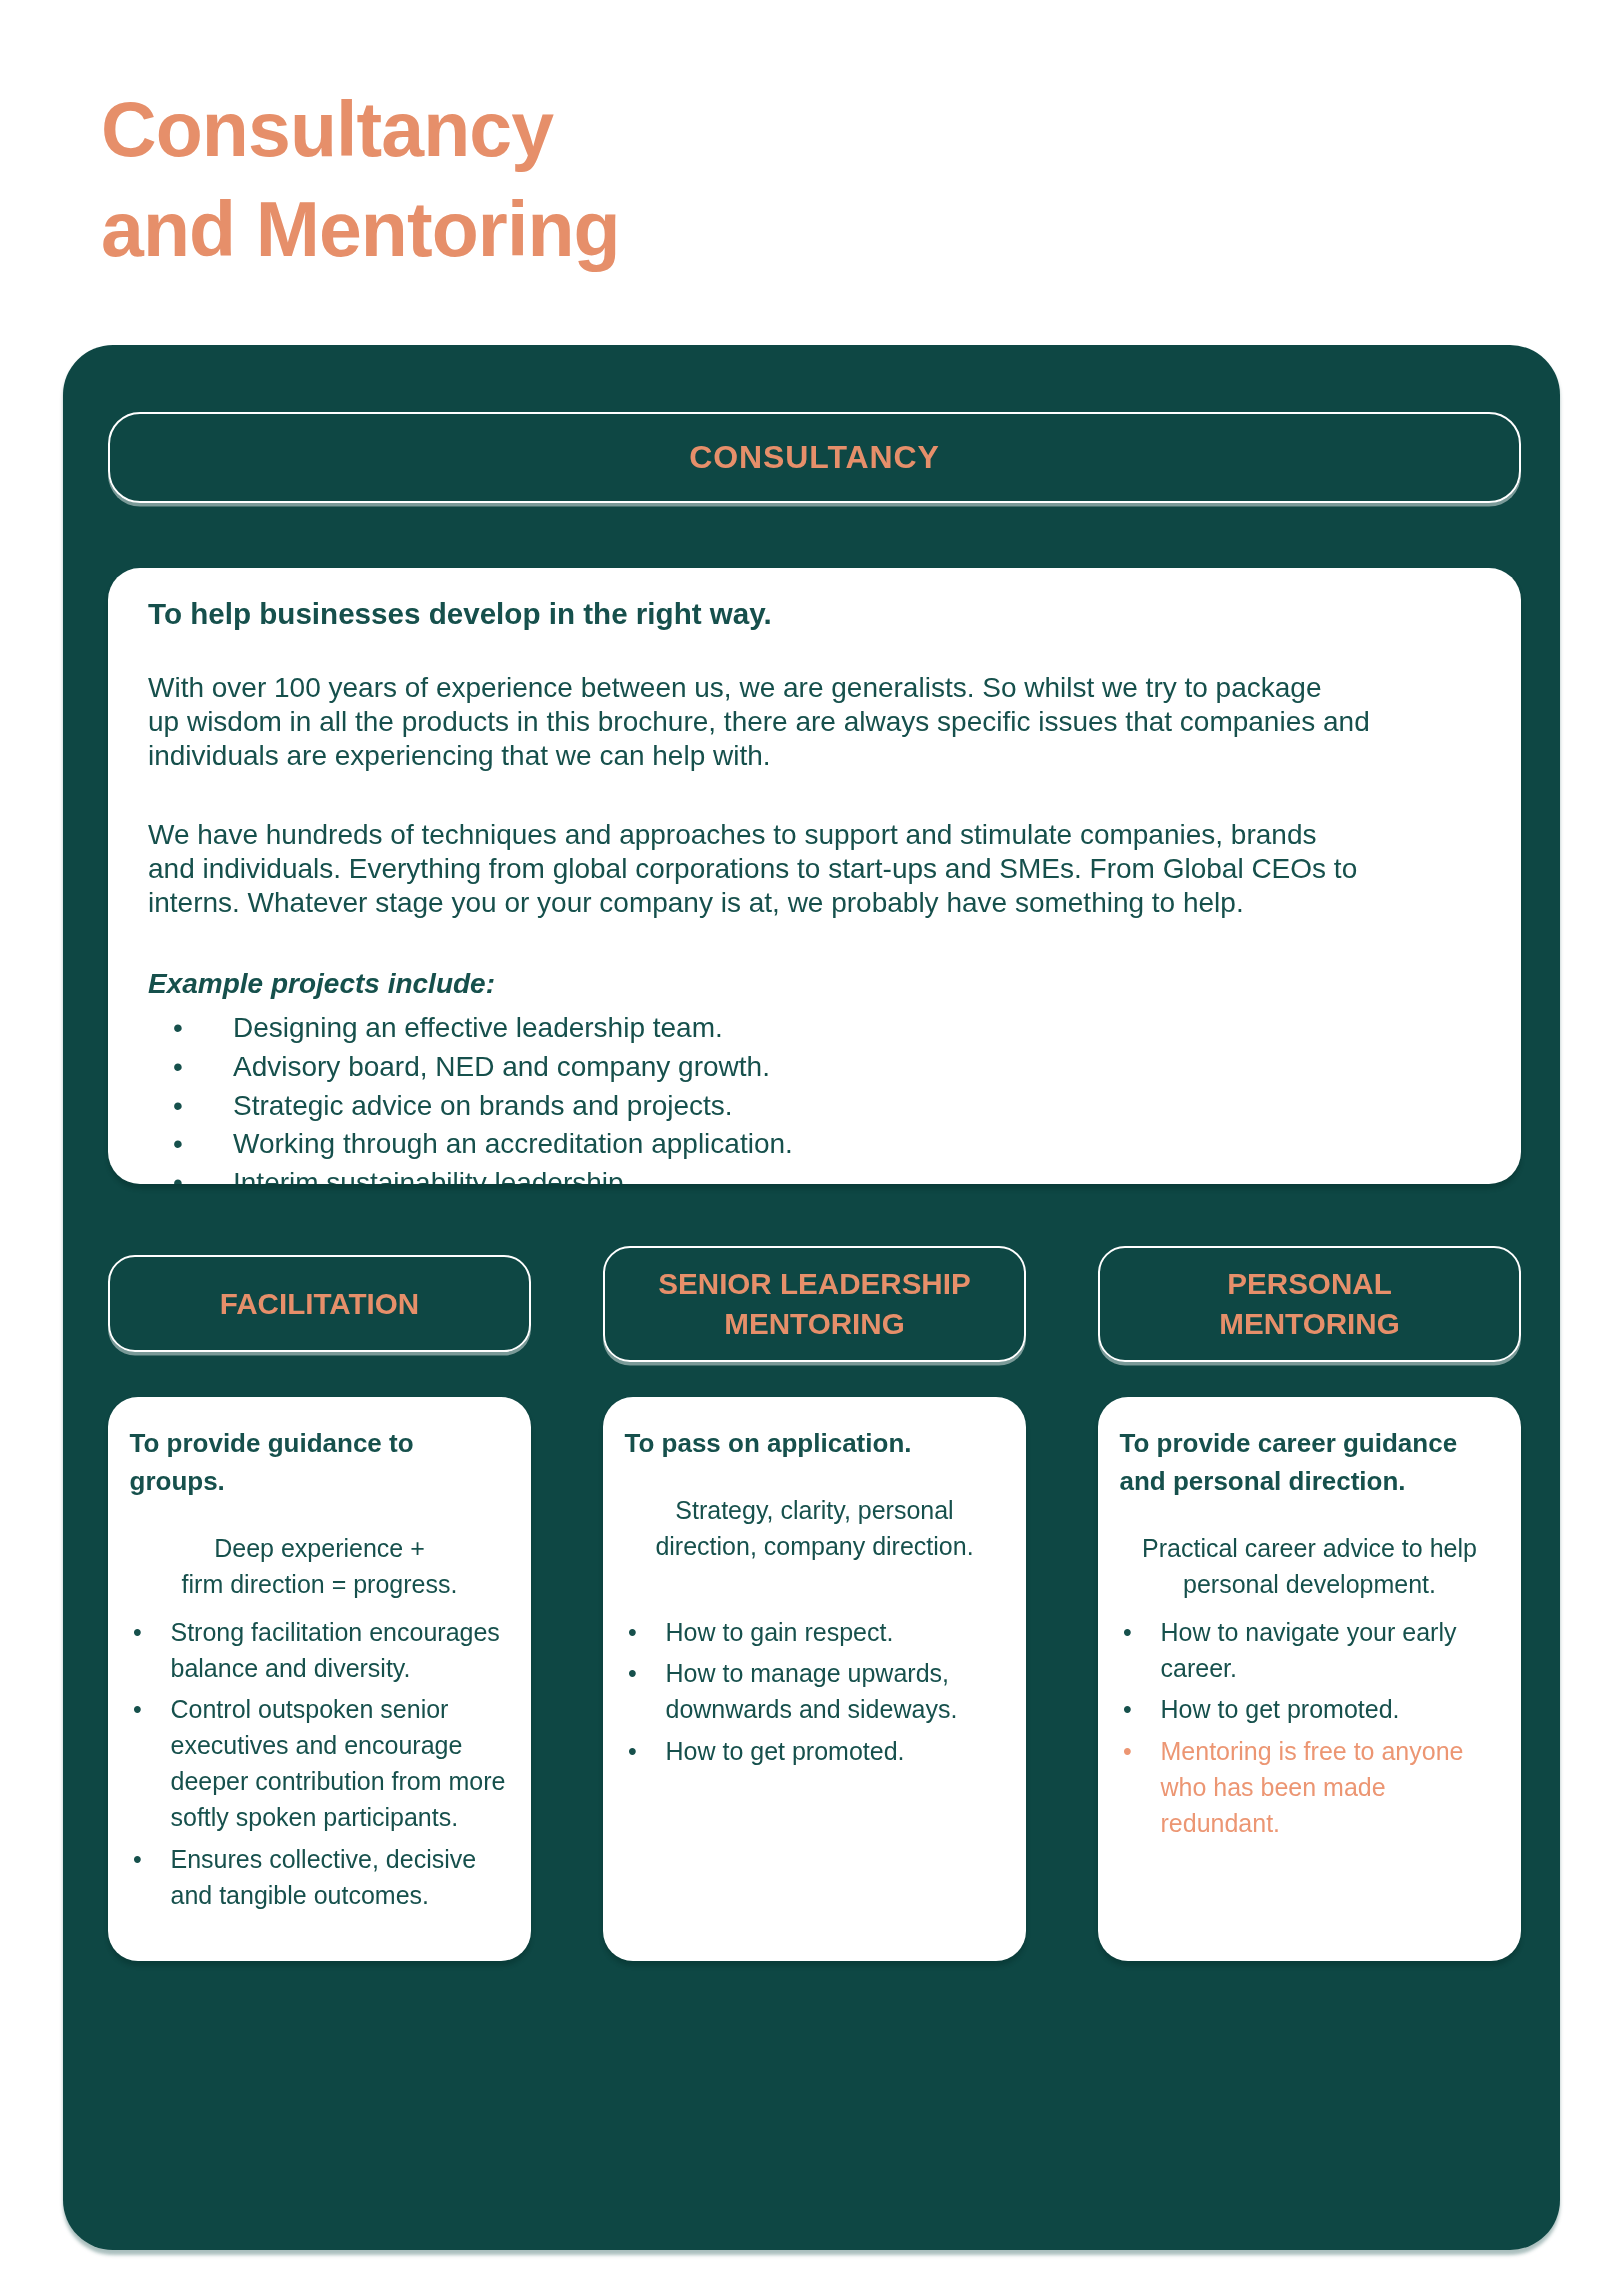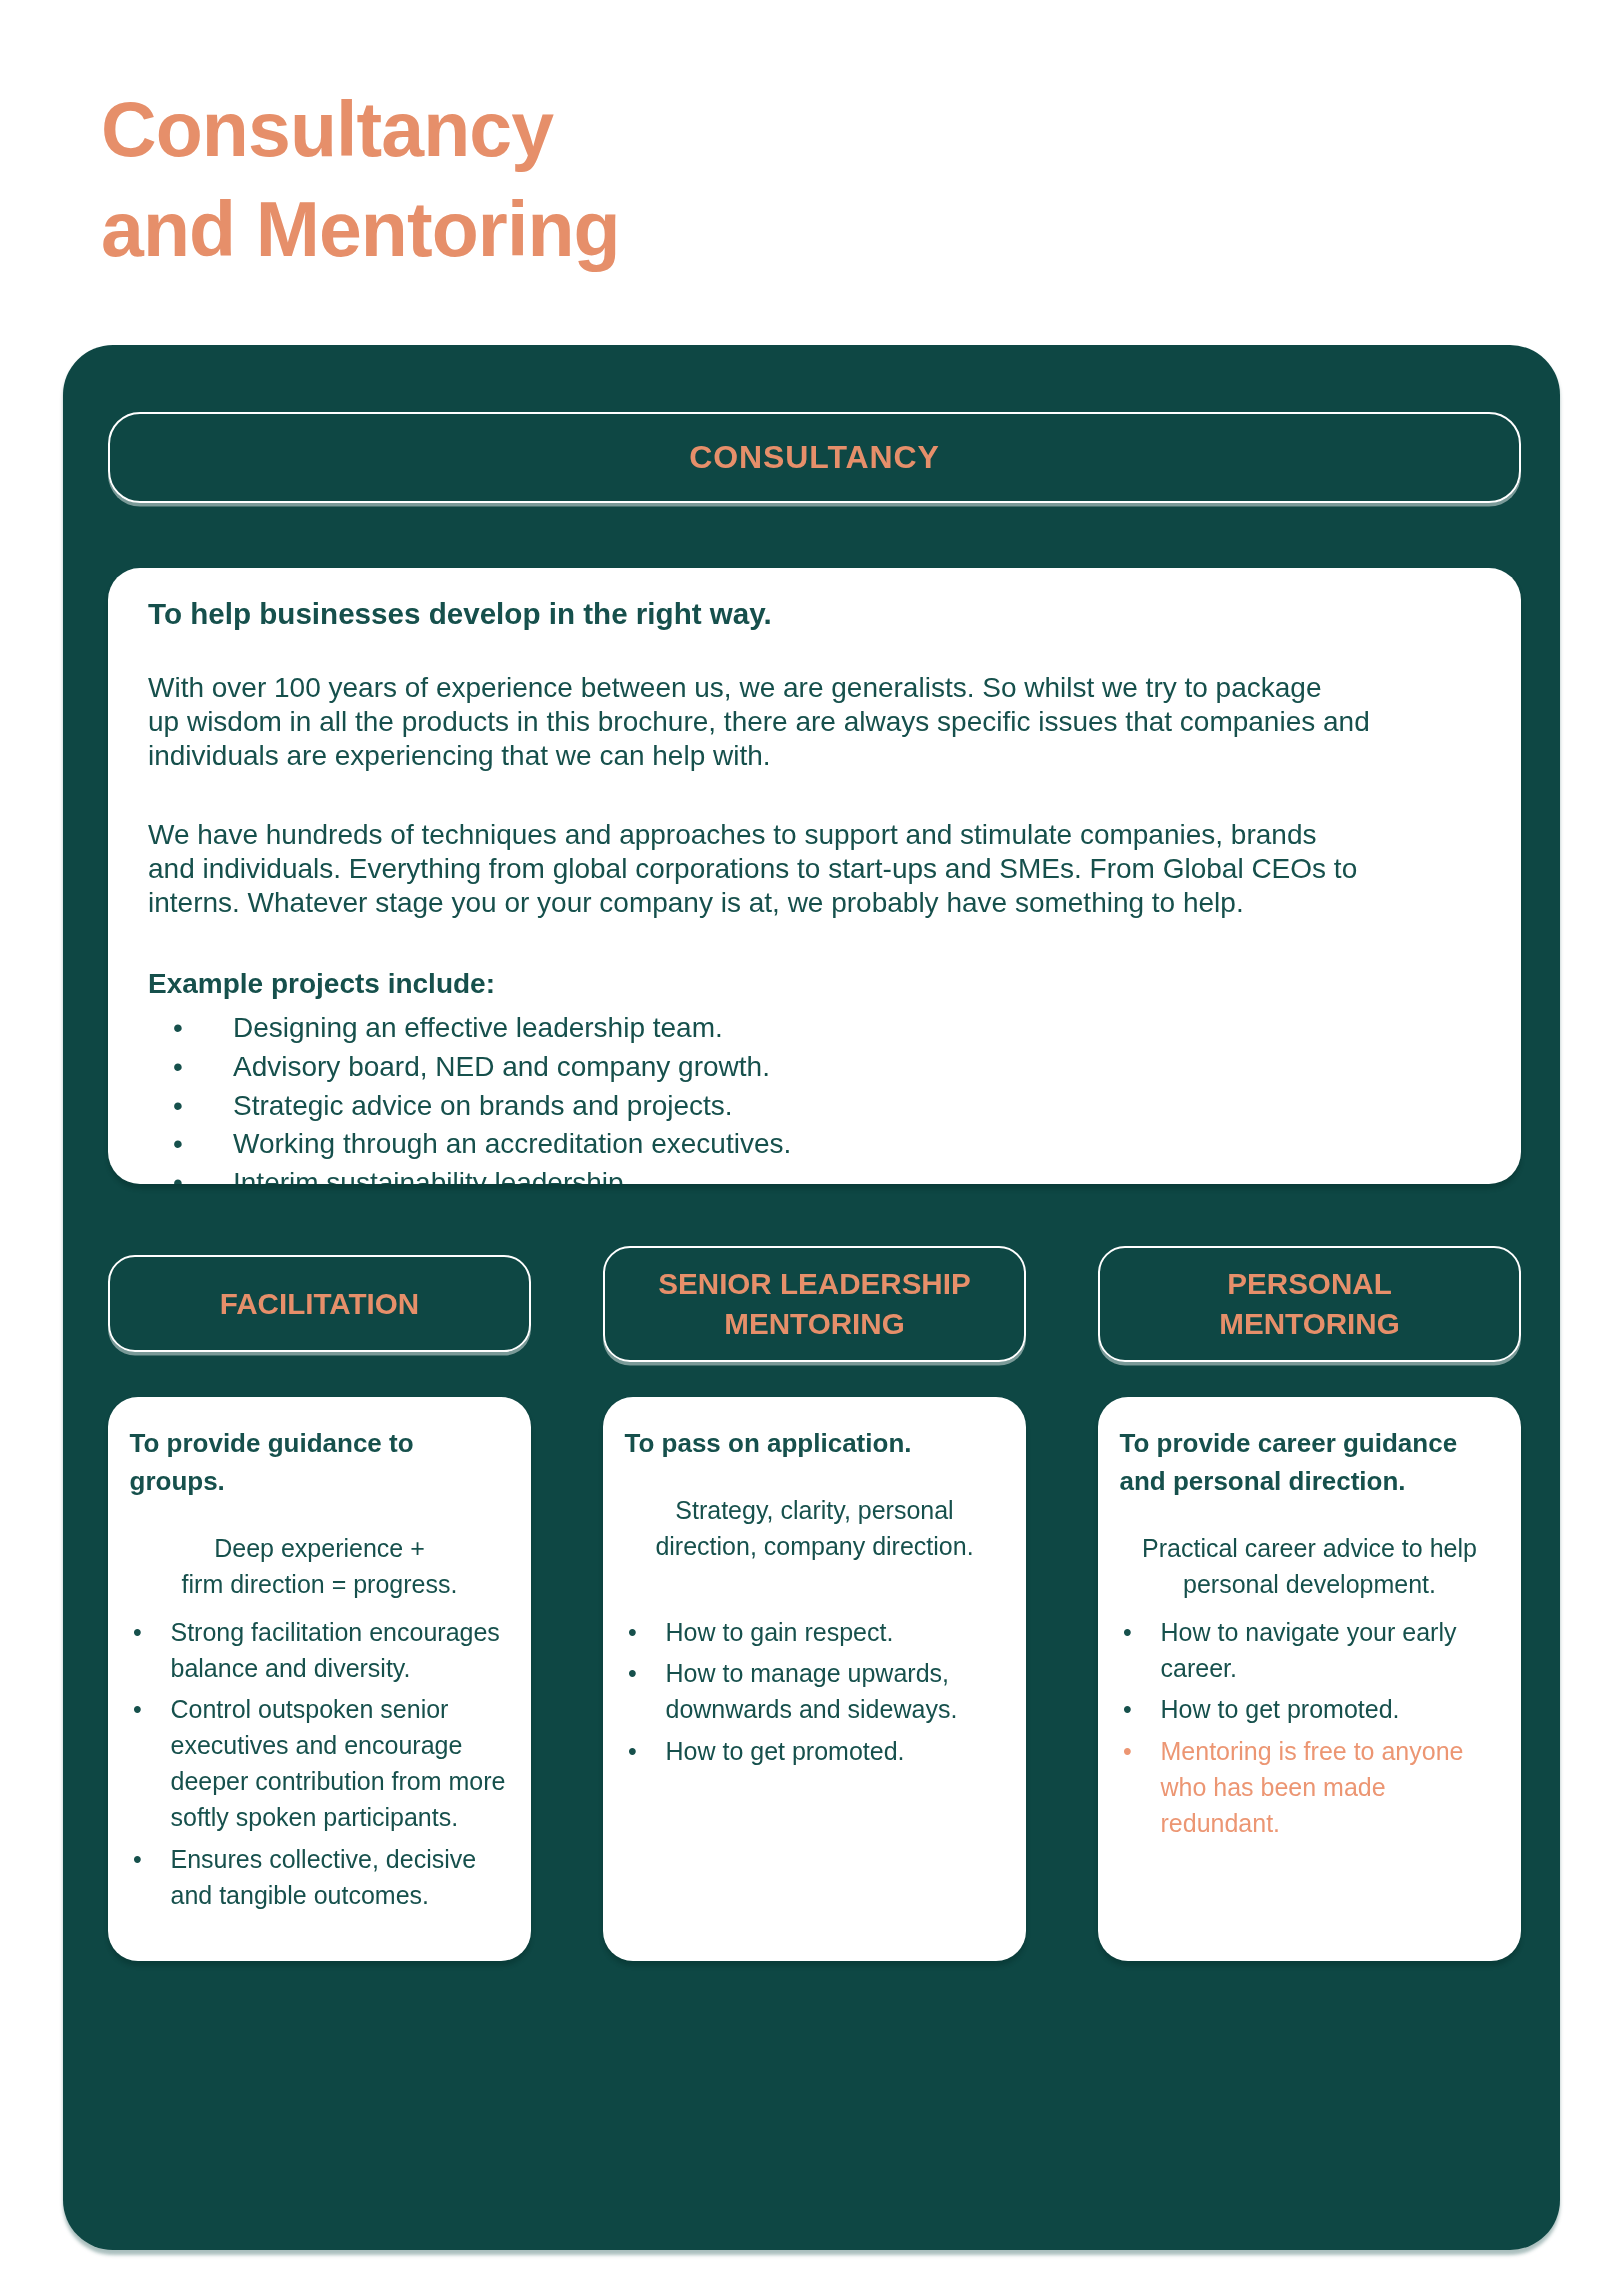"Example projects include:" .main-card .list-heading { font-style: none -> italic }
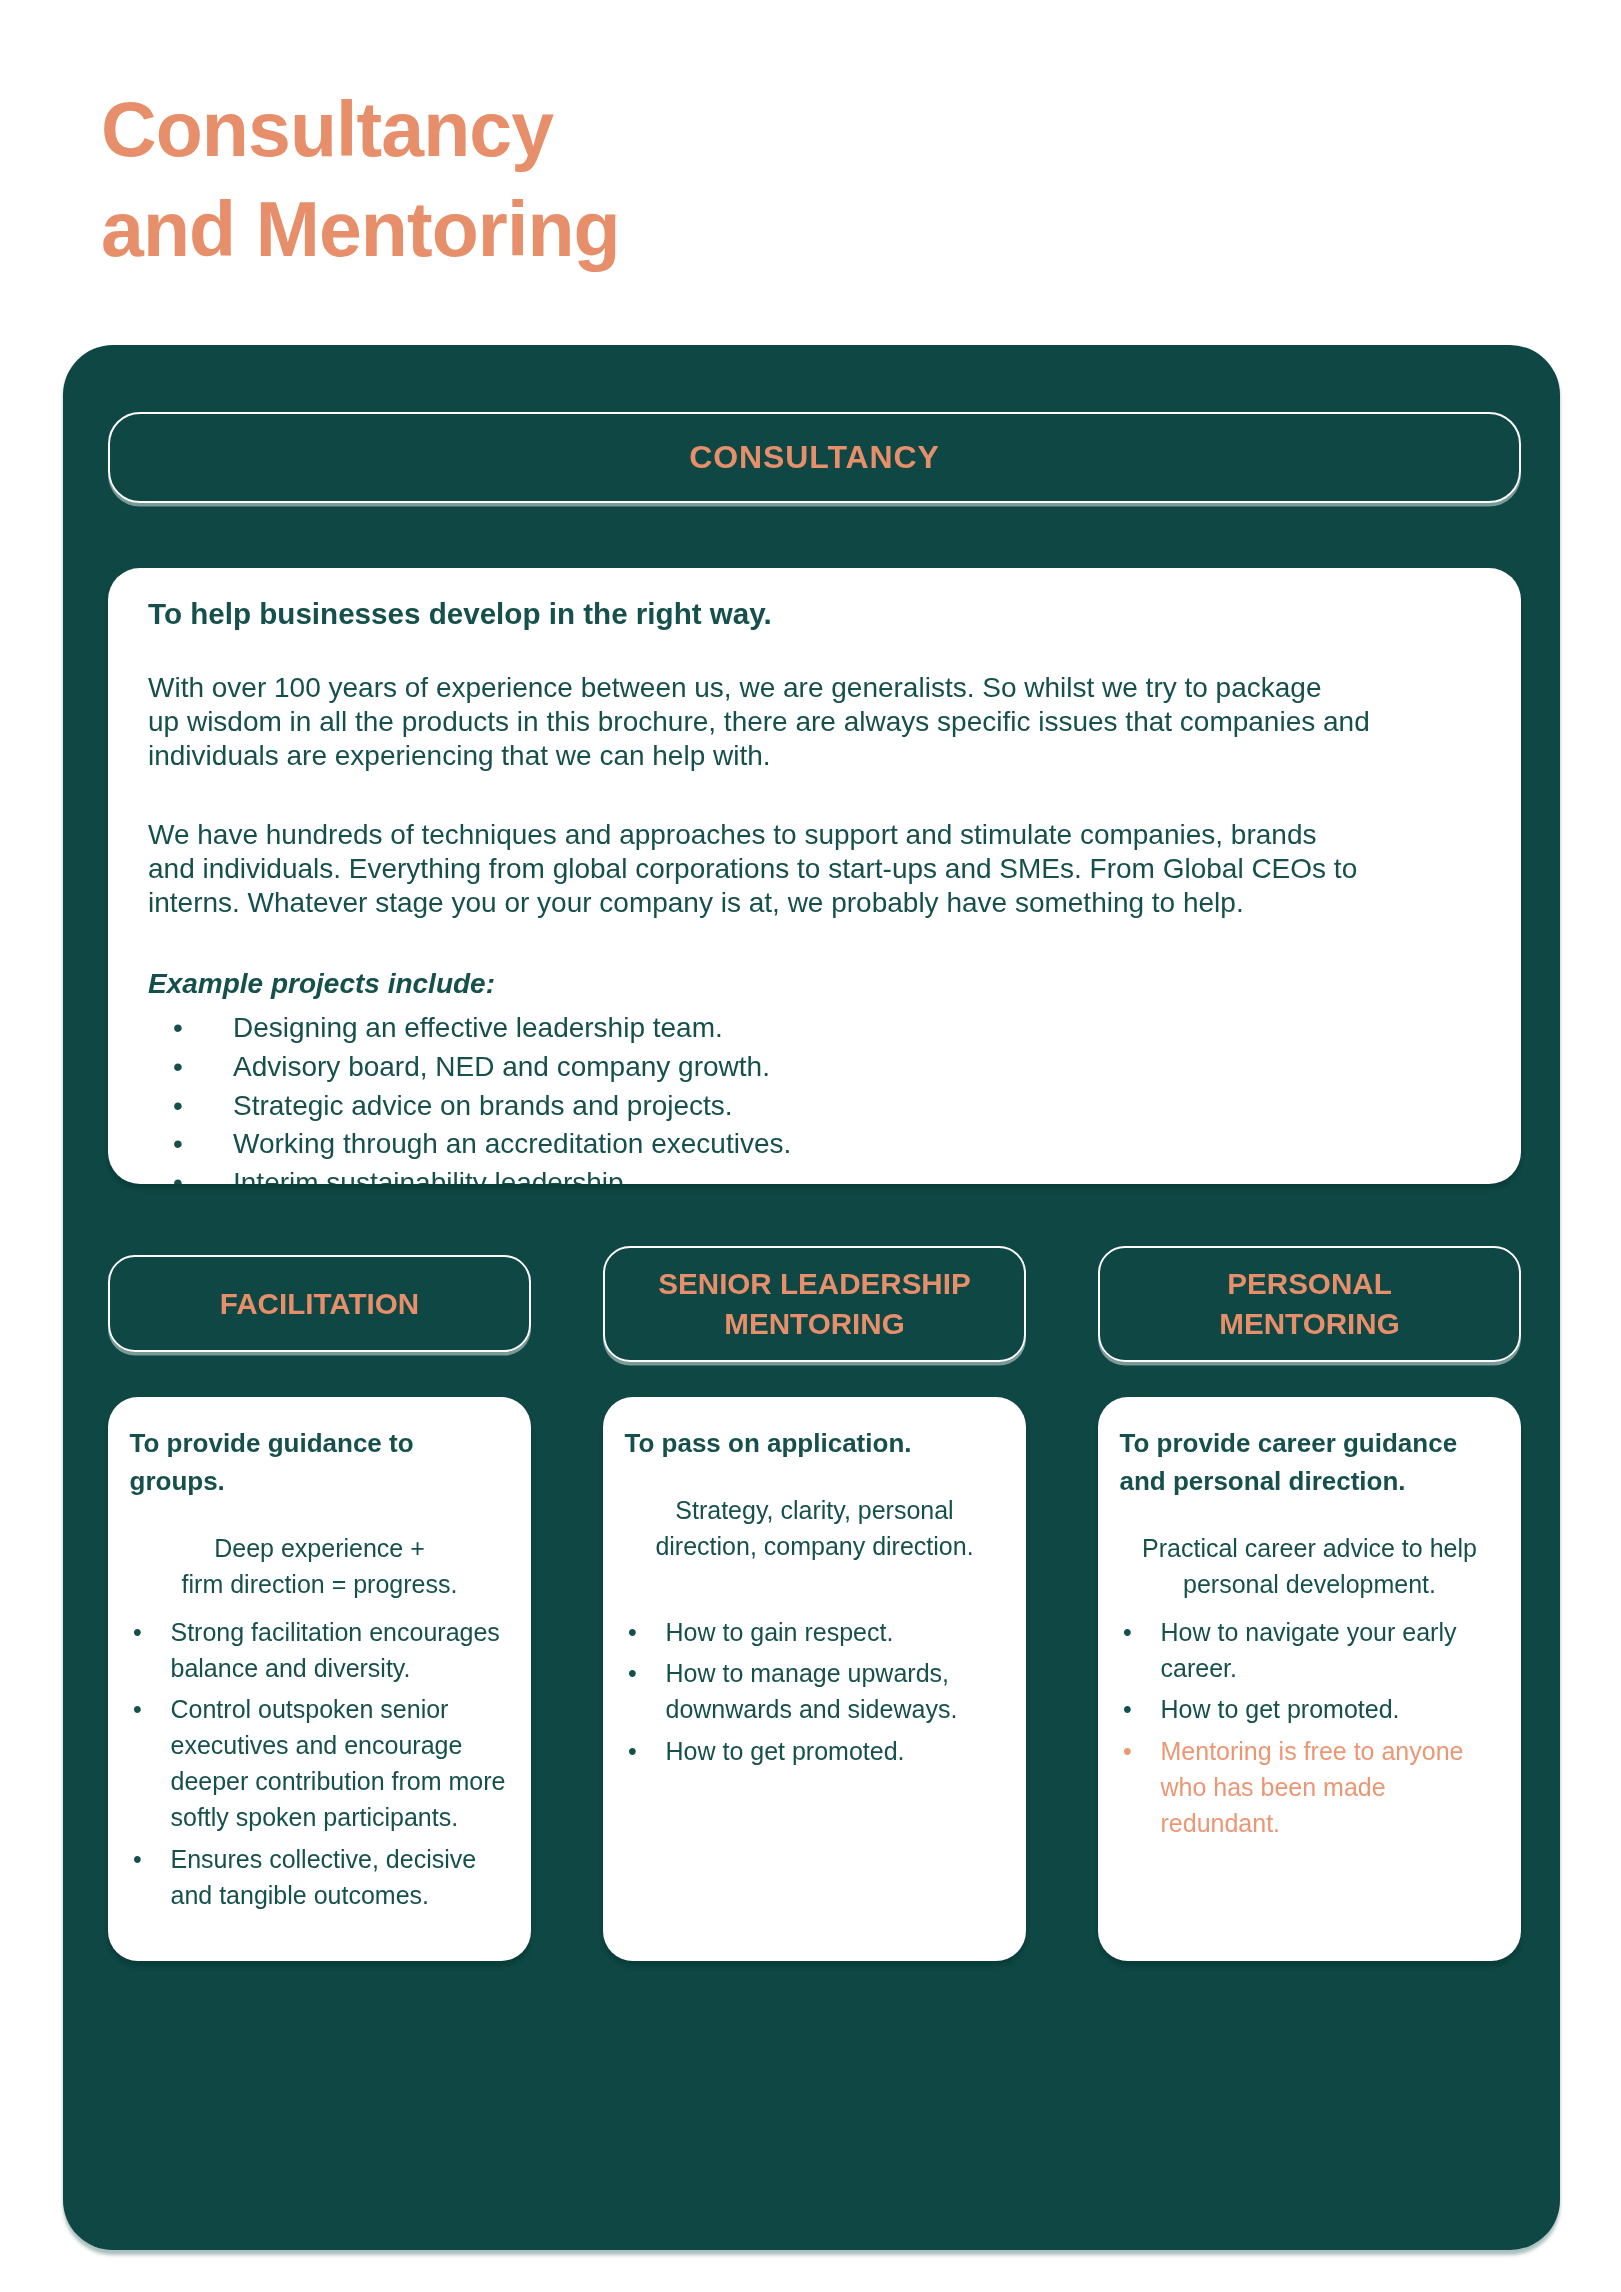"Working through an accreditation" li { text: executives -> application }
